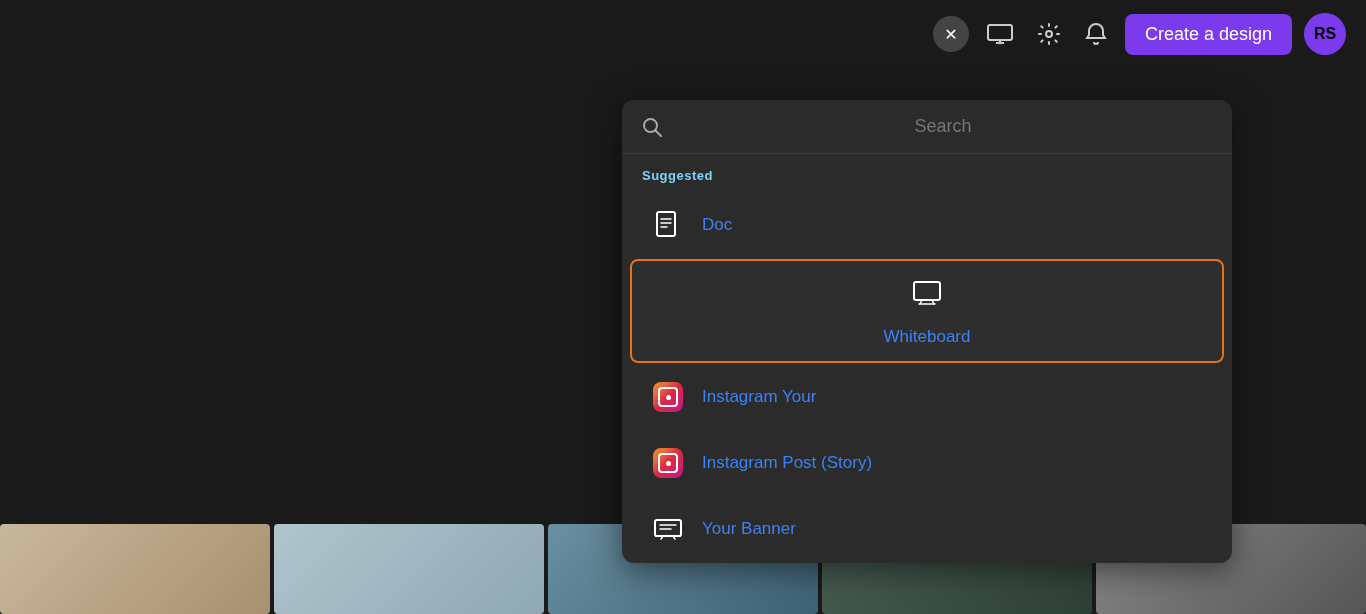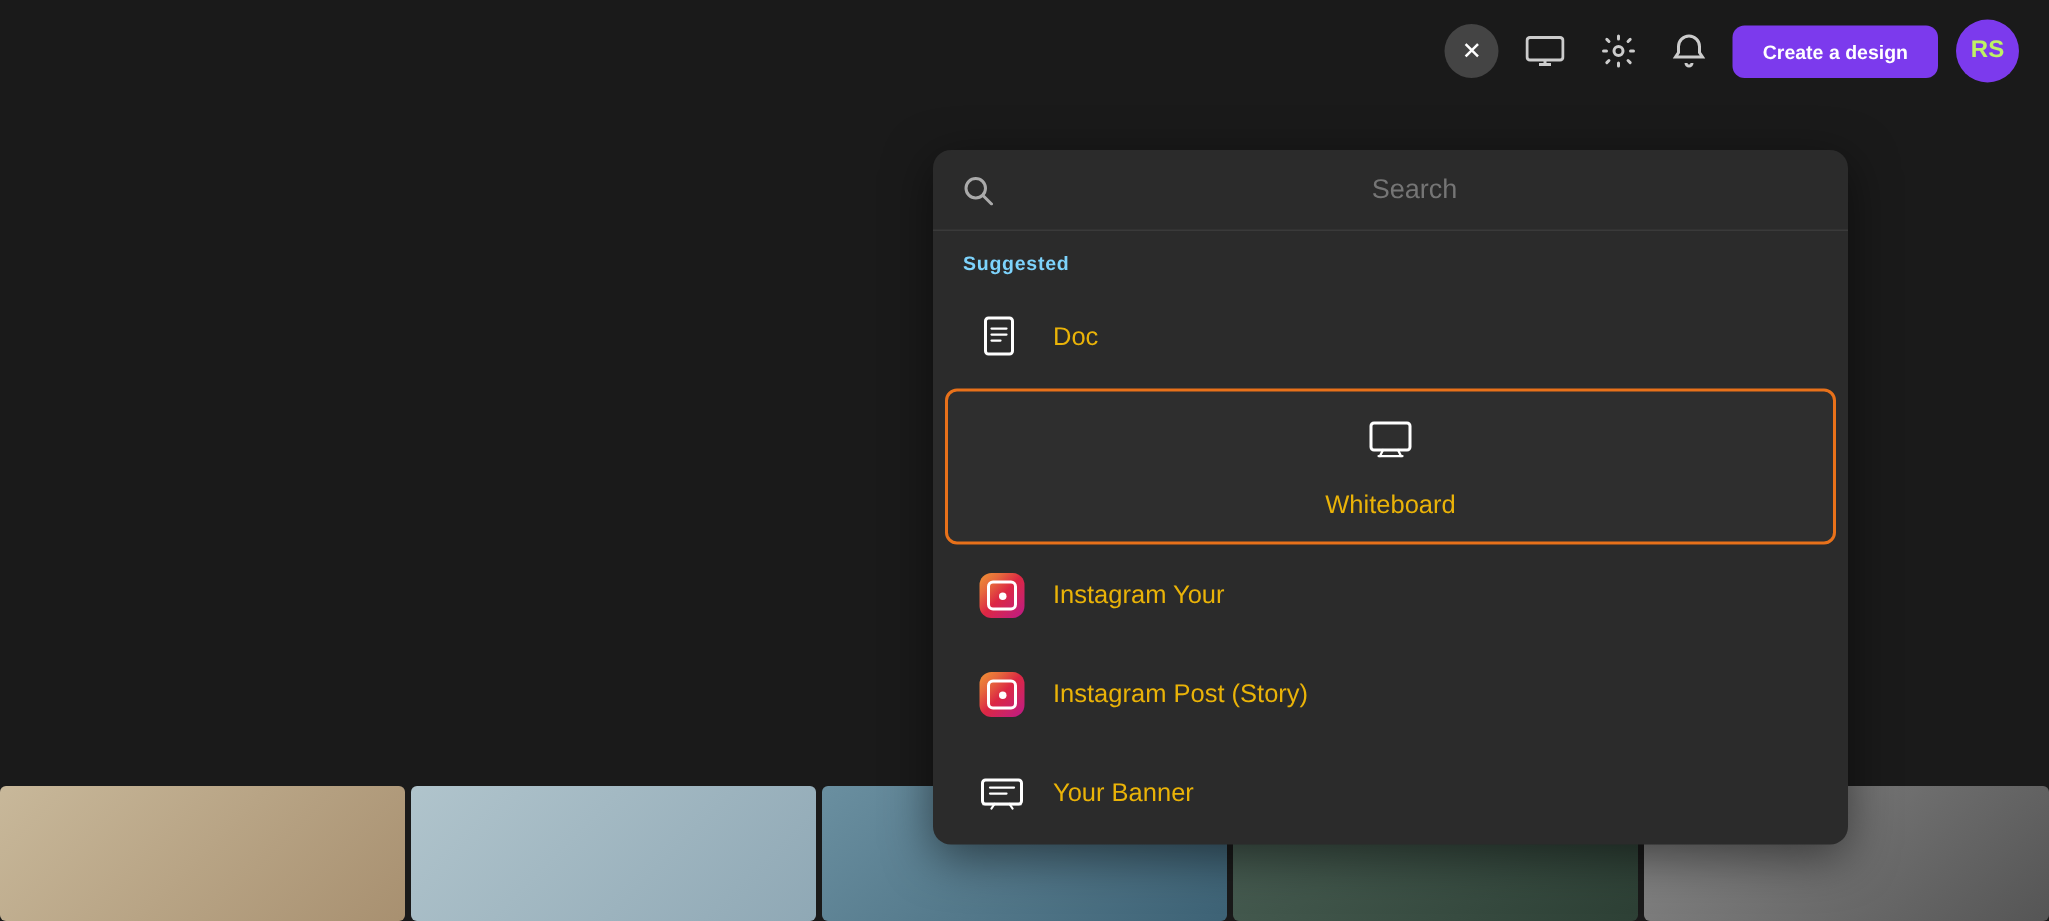"Create a design" .create-btn { font-size: 13px -> 18px; font-weight: 700 -> 400 }
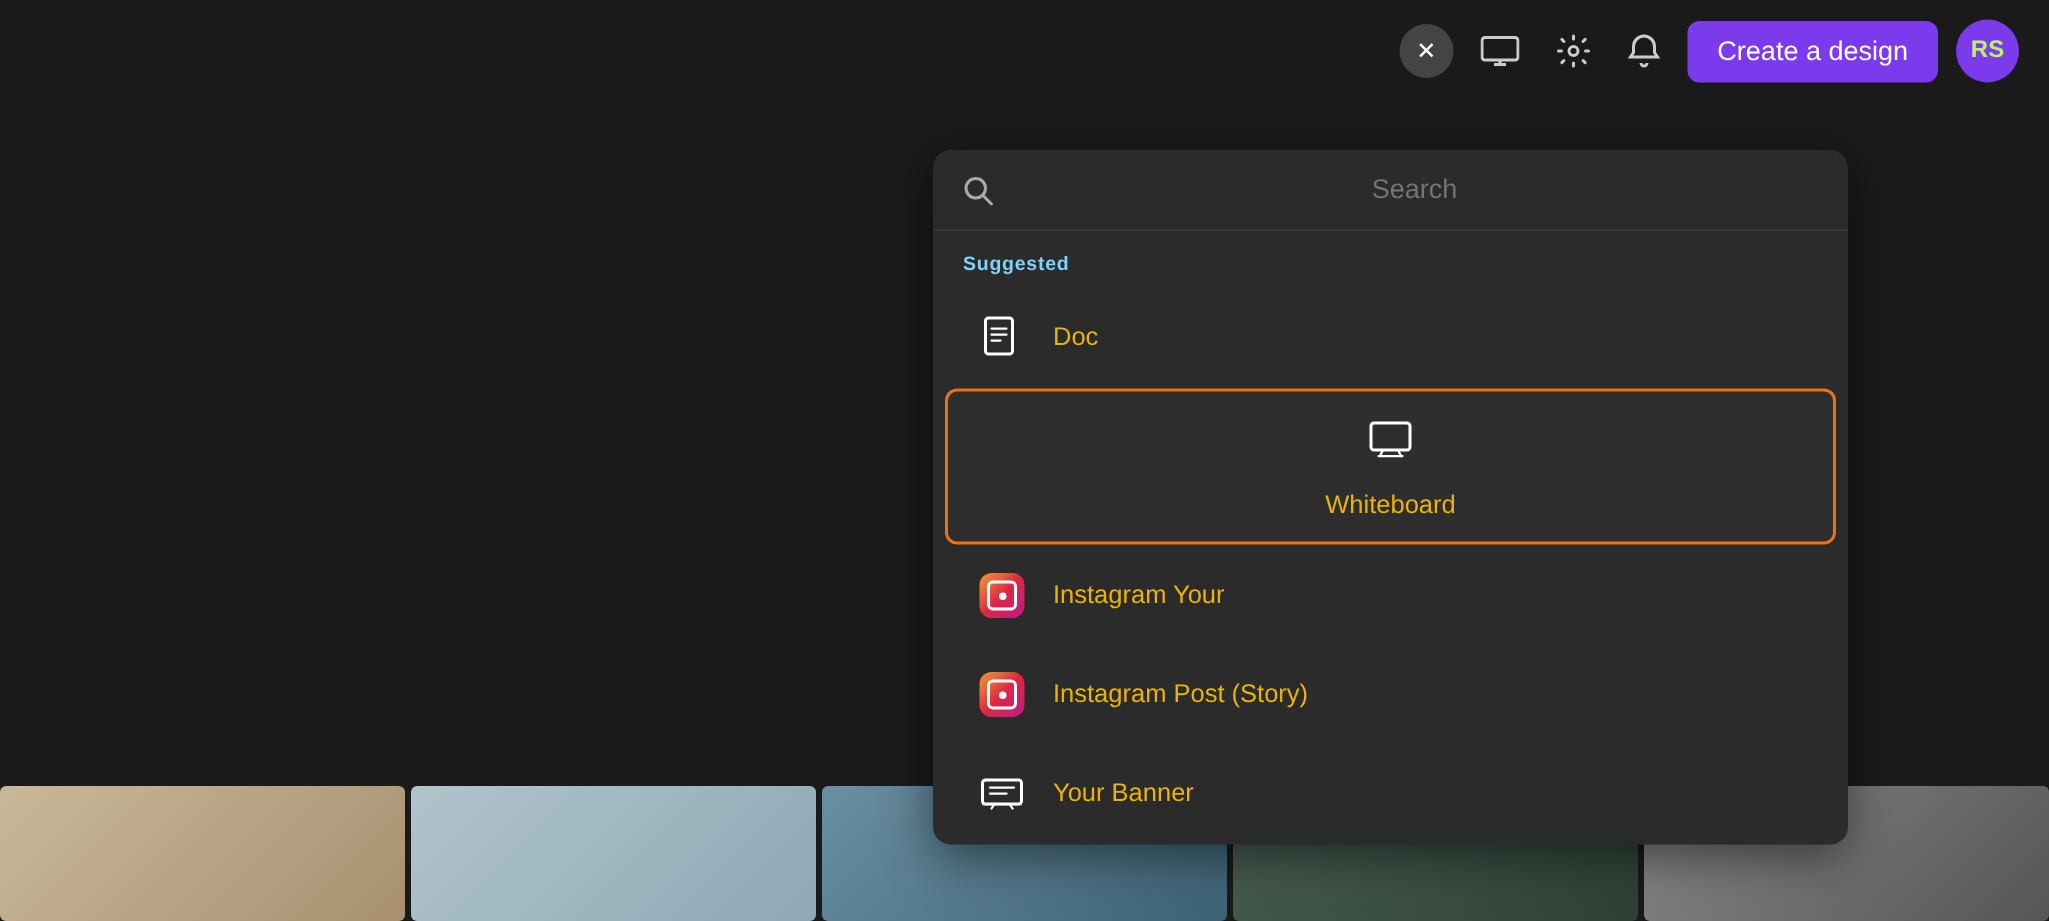"RS" .avatar { color: #bef264 -> #000000 }
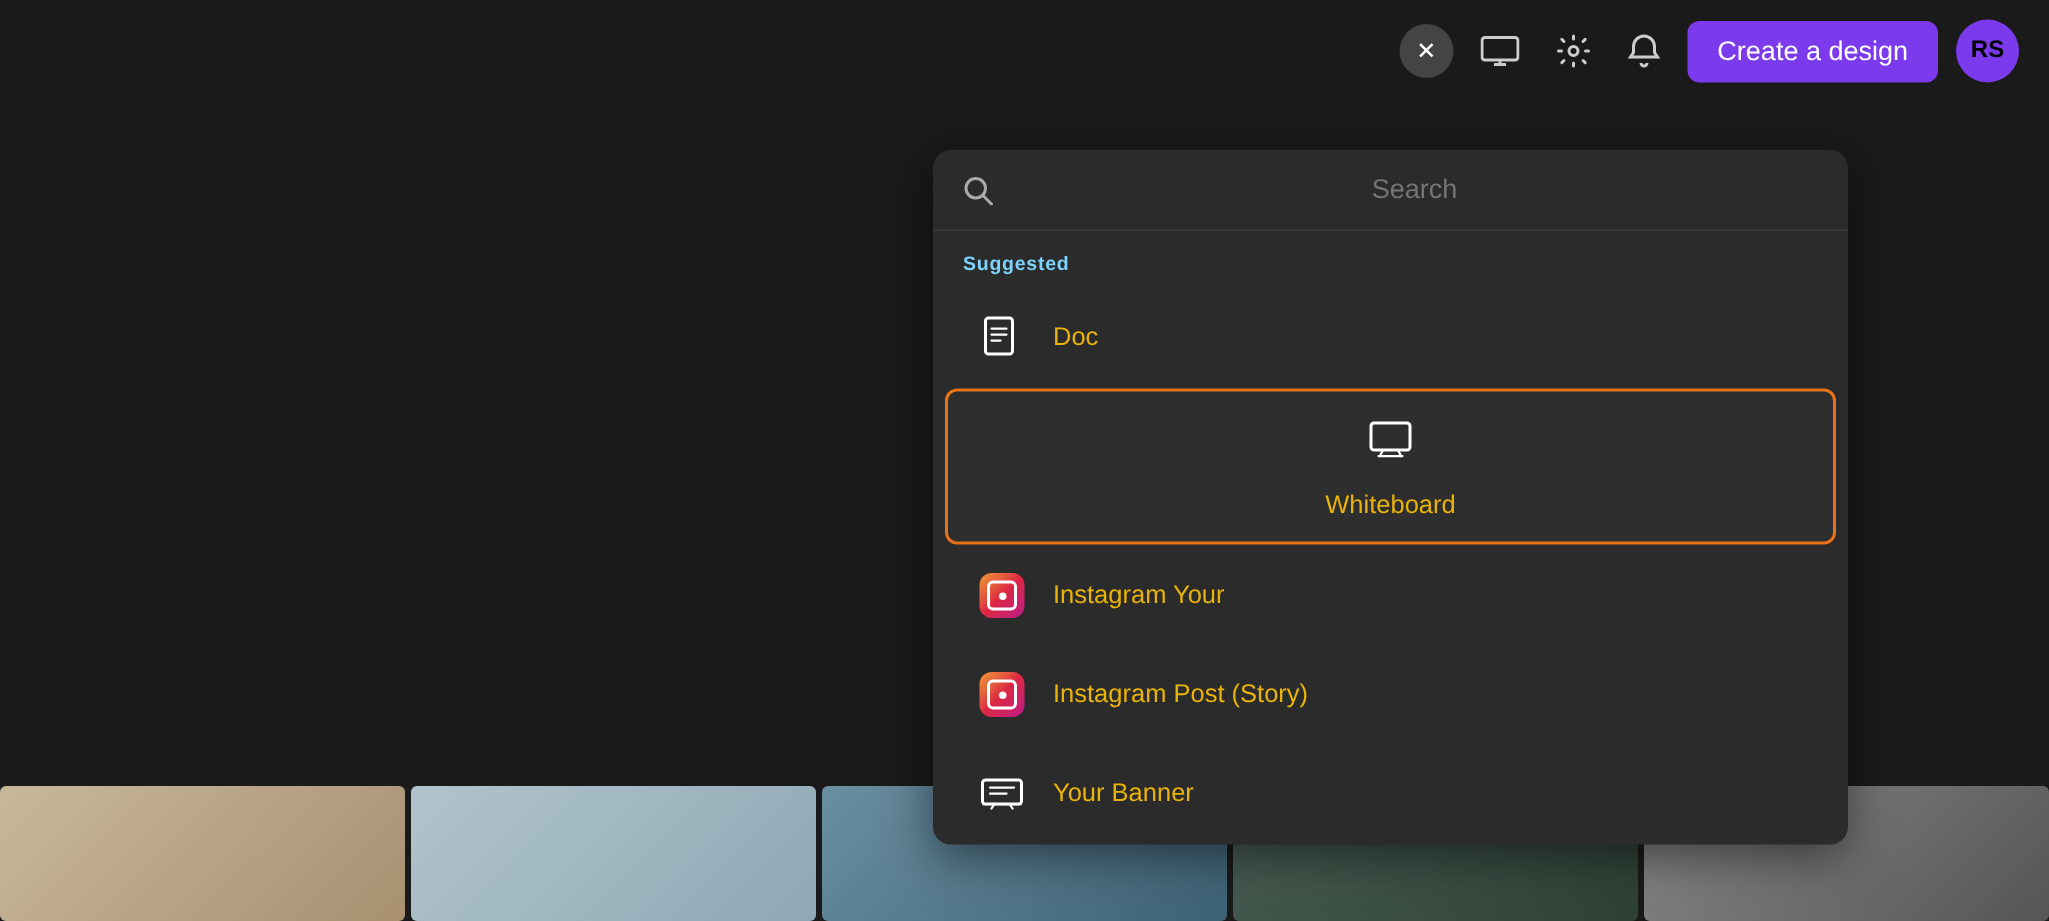"Doc" .menu-item-label { color: #eab308 -> #3b82f6 }
